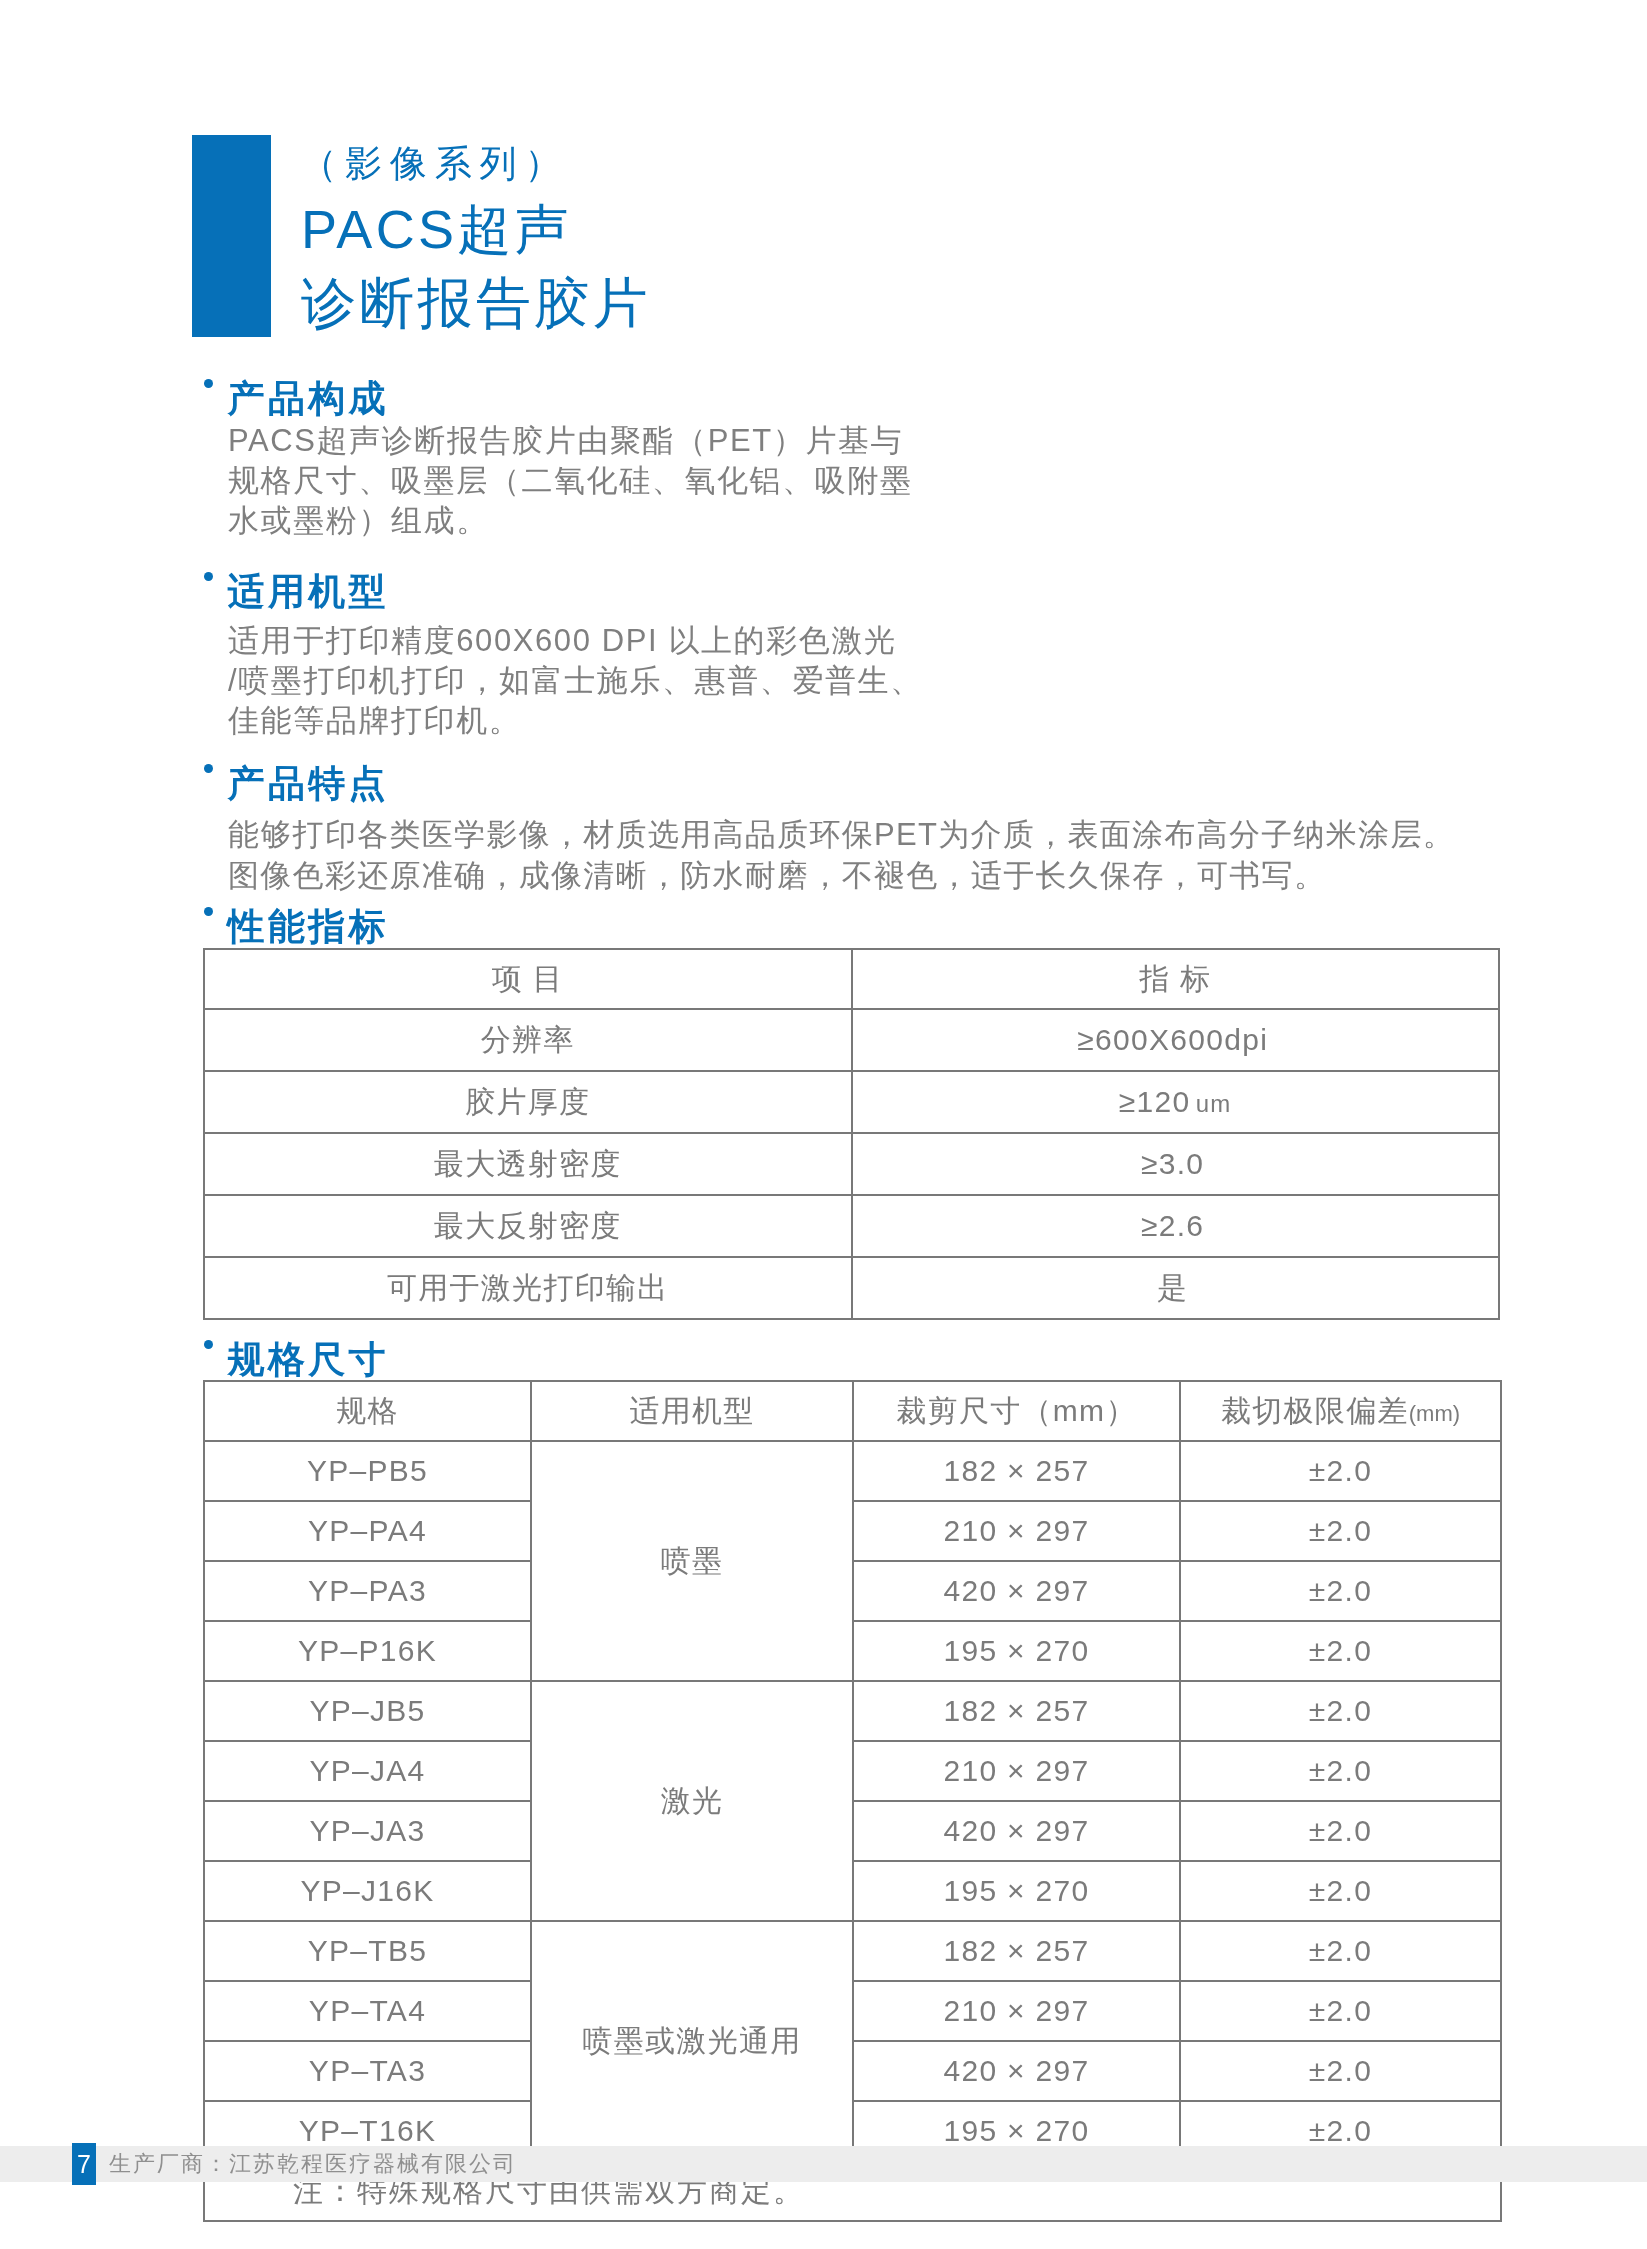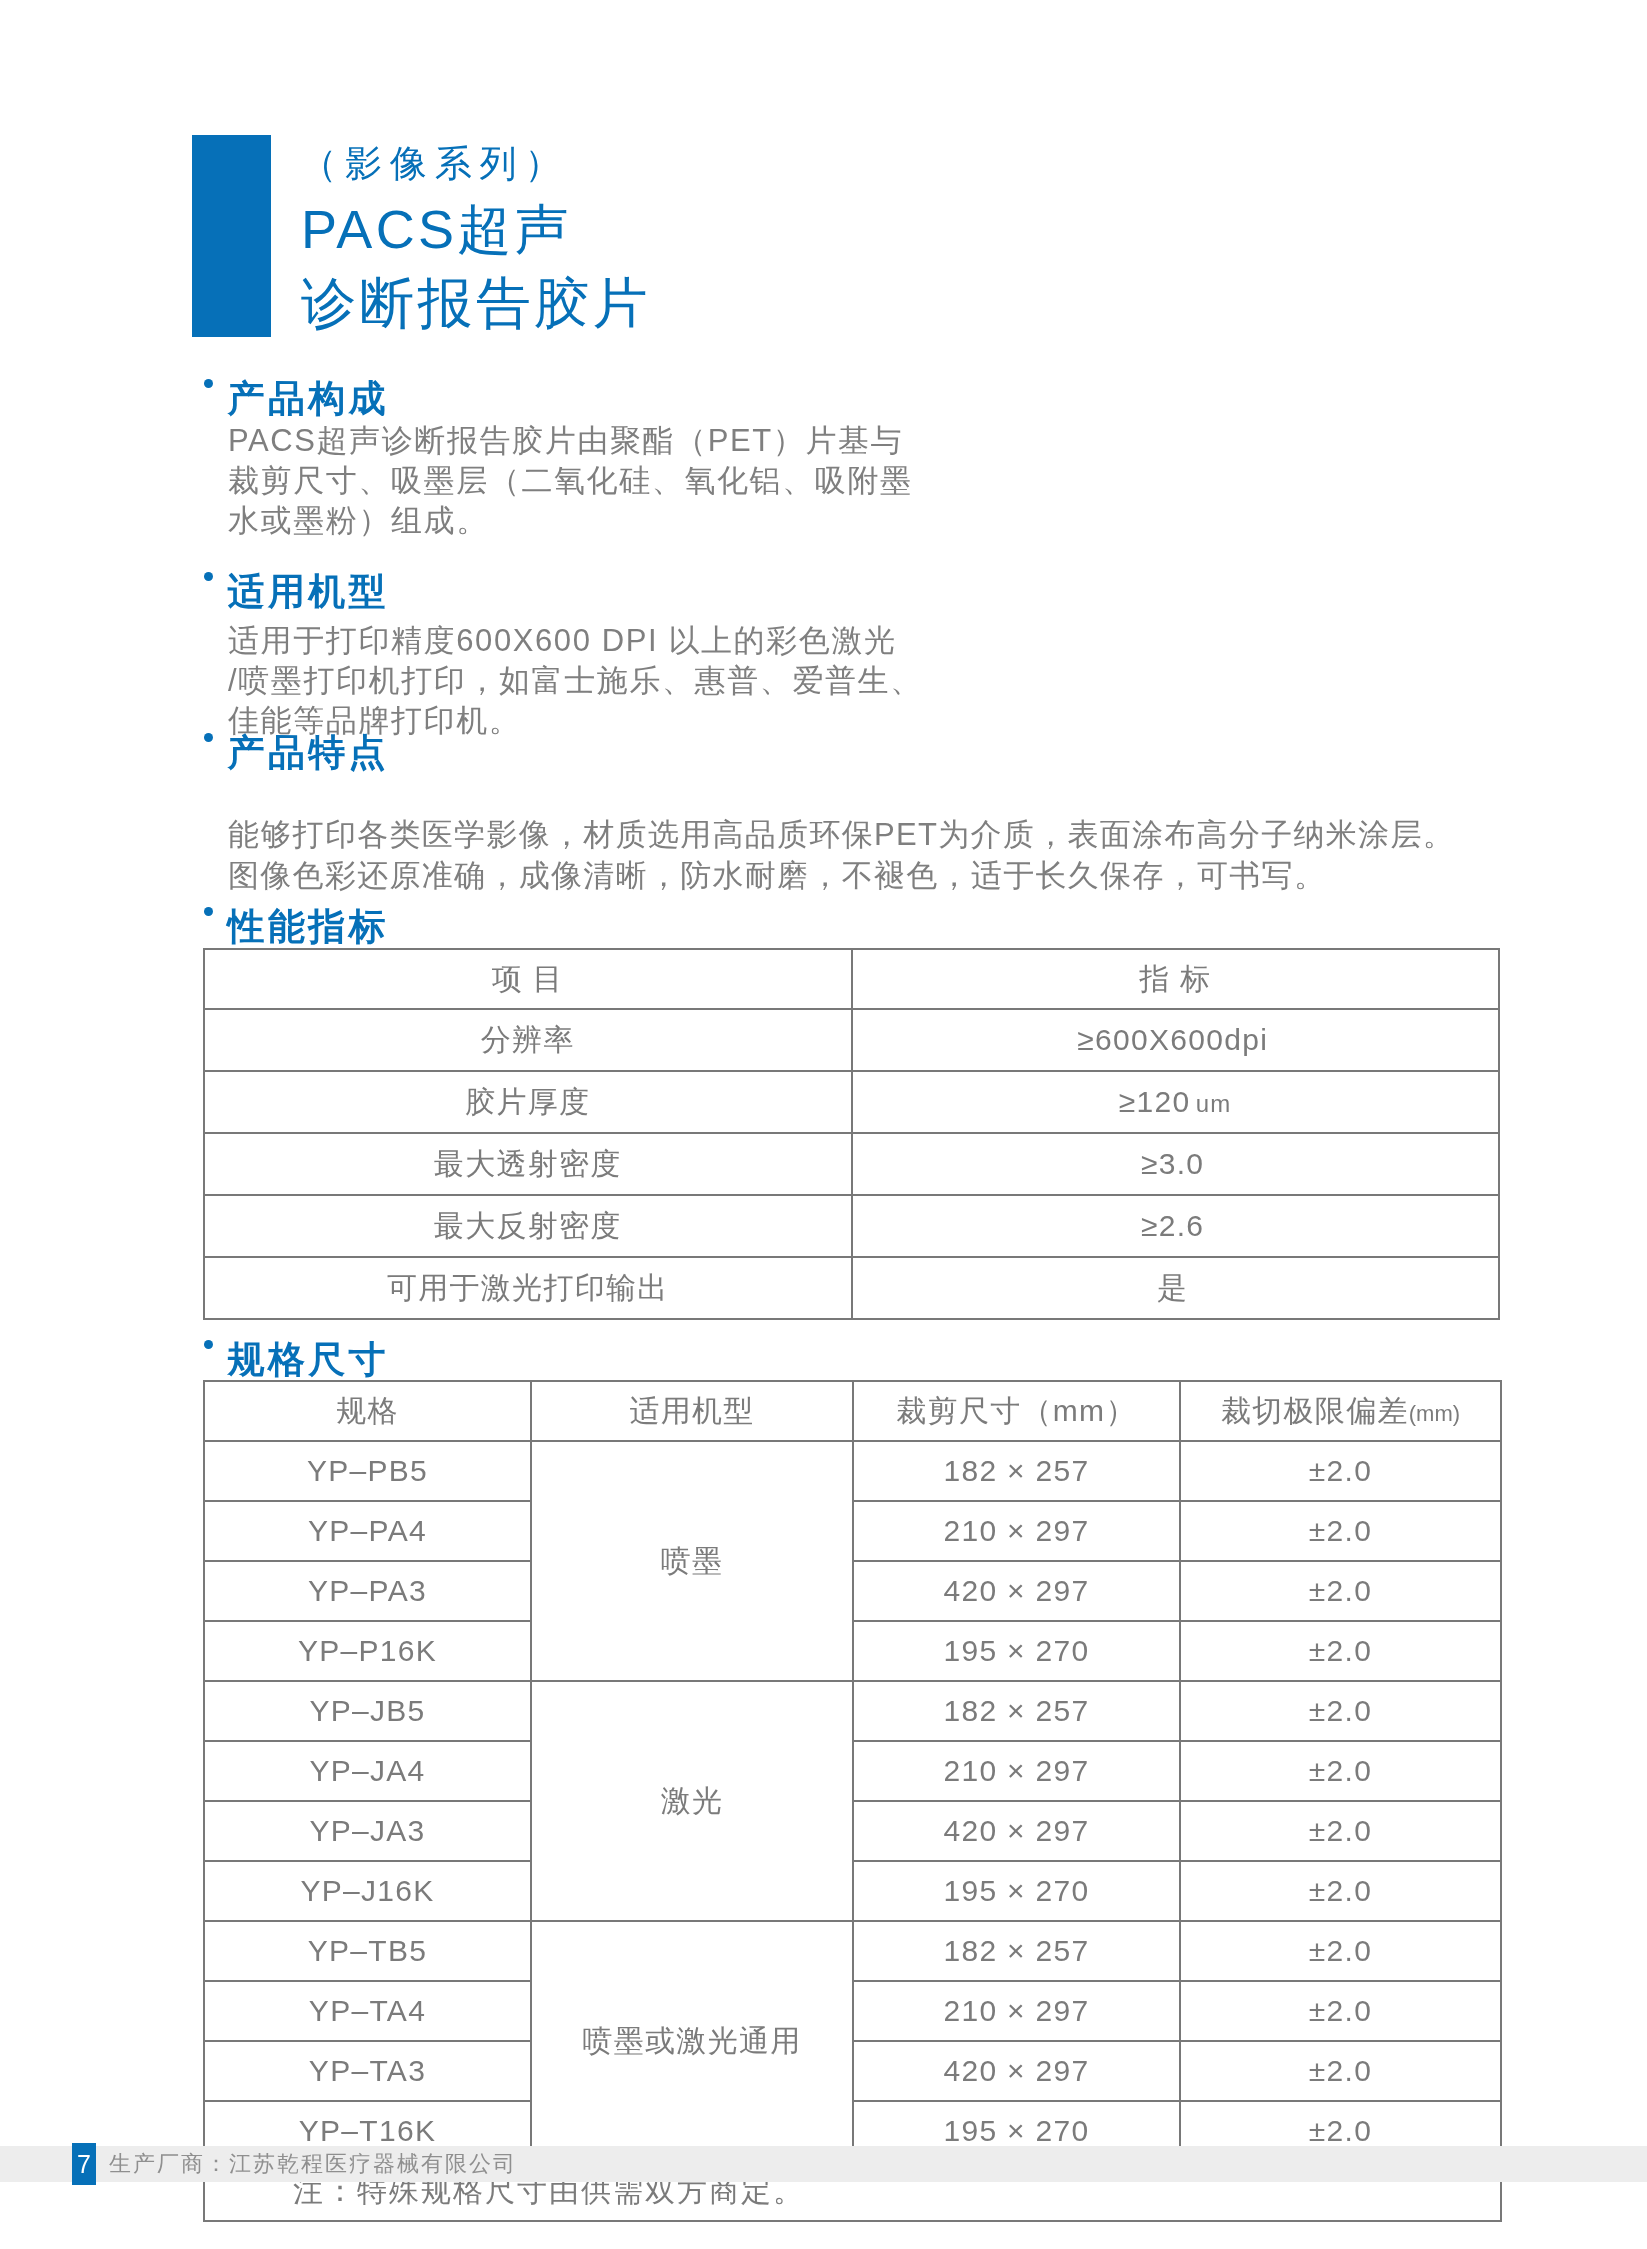"裁剪尺寸、吸墨层（二氧化硅、氧化铝、吸附墨" div { text: 裁剪 -> 规格 }
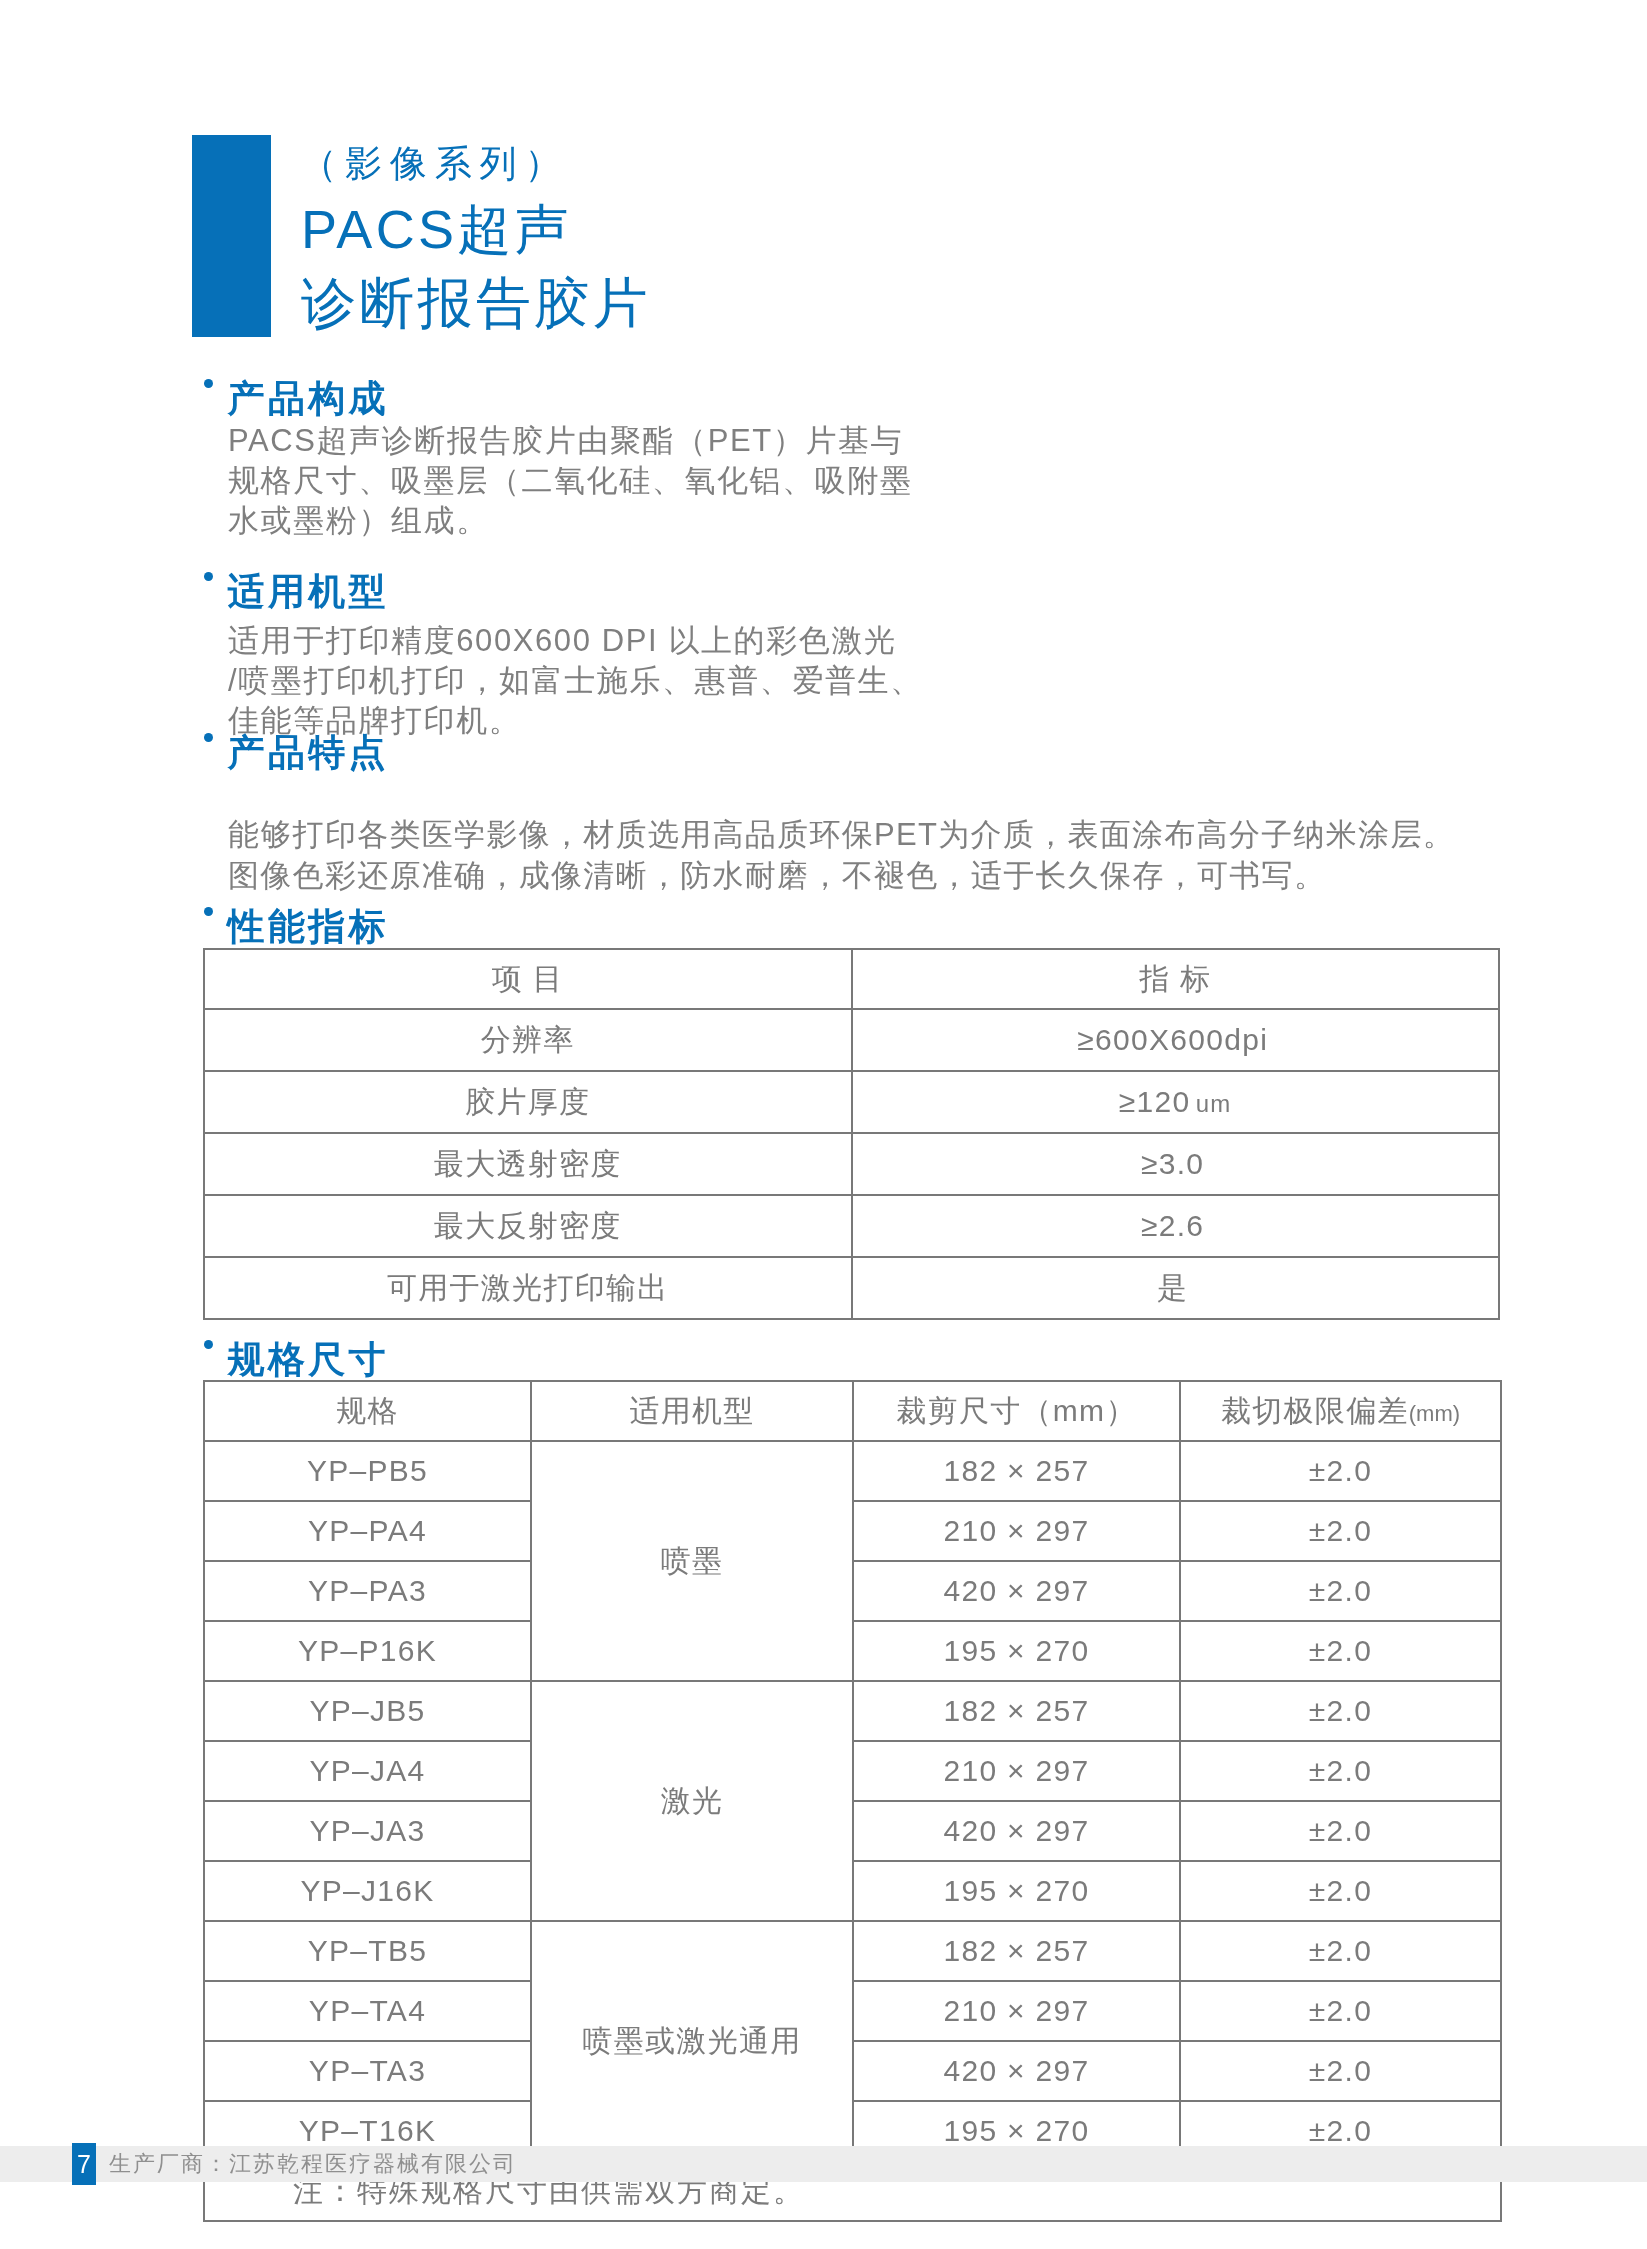"产品特点" div.abs { top: 728px -> 759px }
